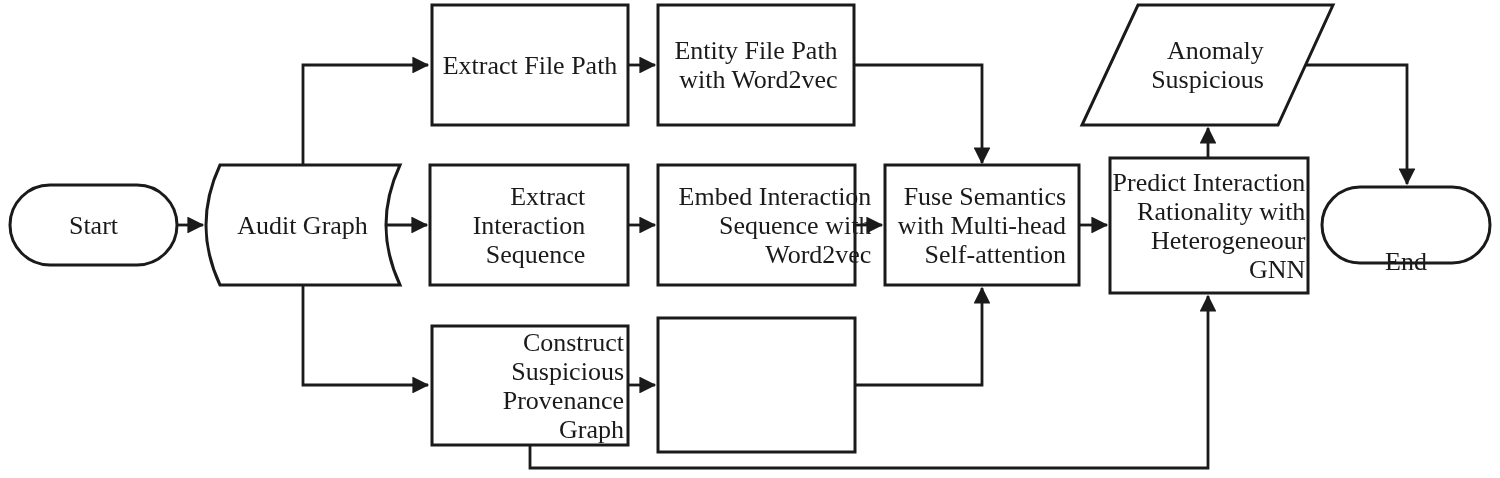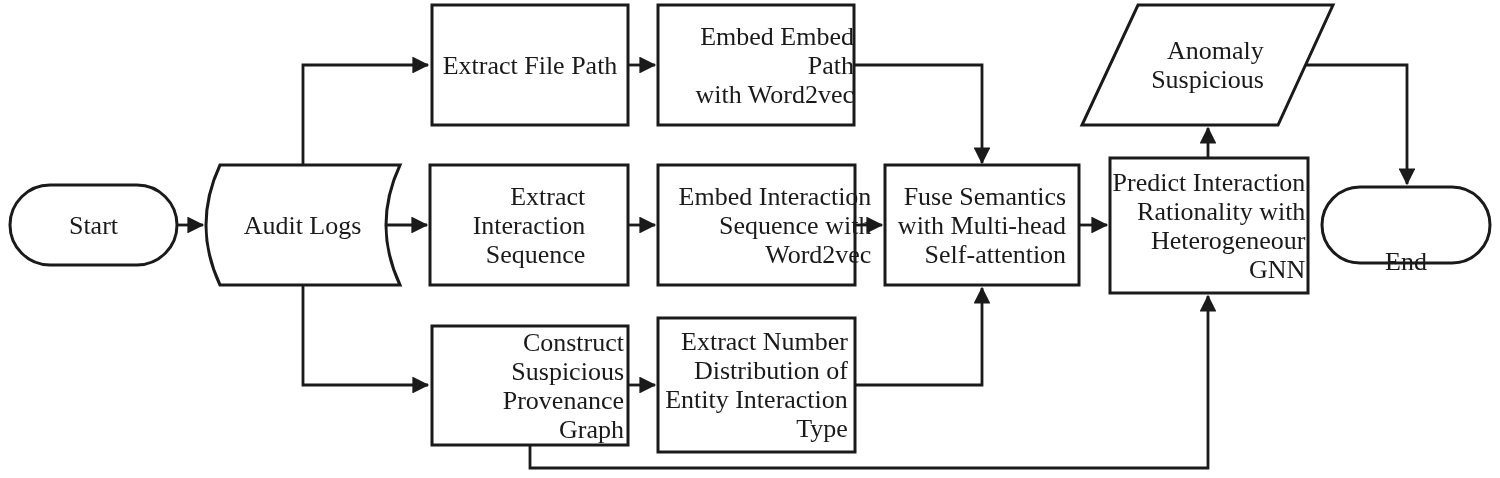"Embed Embed Path" div.label { text: Embed Embed -> Entity File }
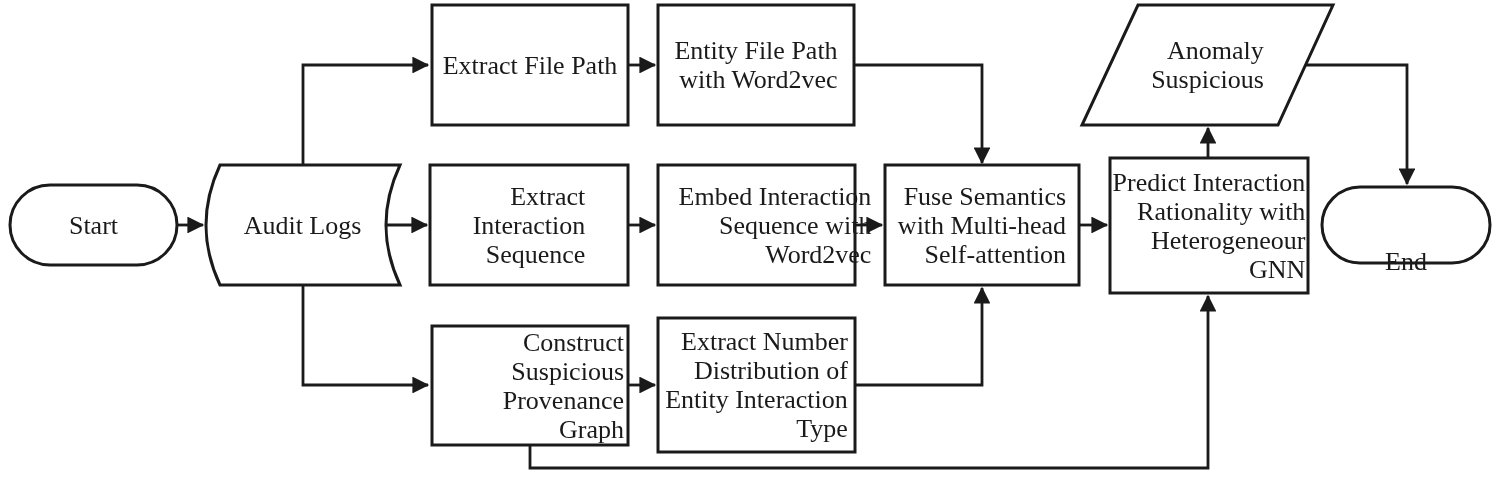"Audit Logs" div.label { text: Logs -> Graph }
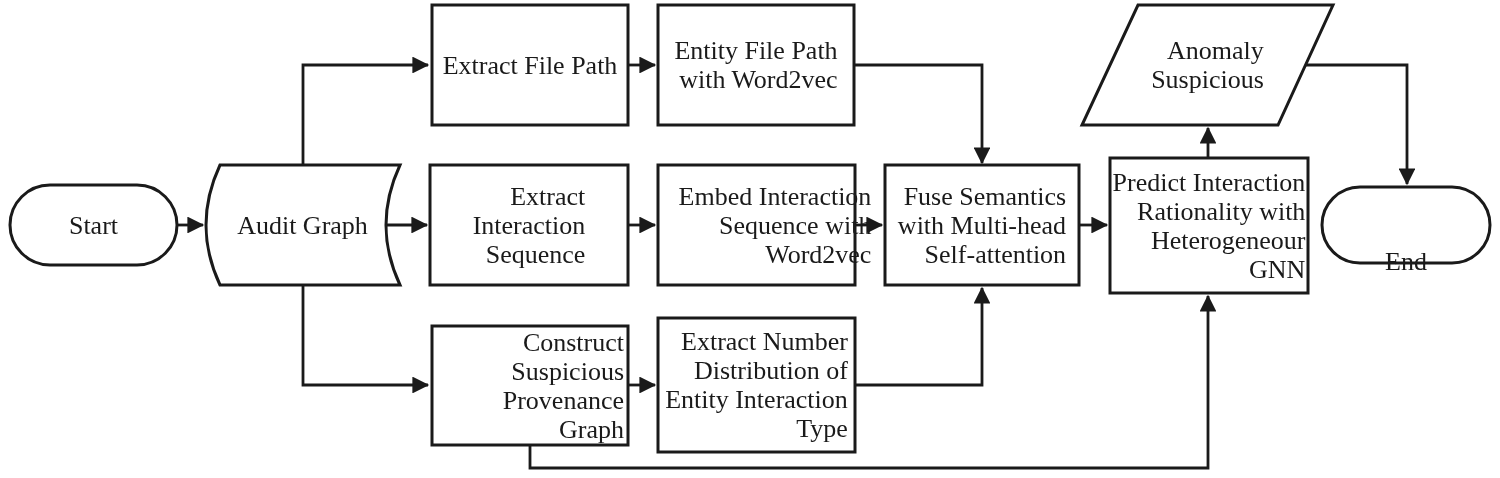"Extract Number" div.label { html: <div>Extract Number Distribution of Entity Interaction Type</div> -> none }
